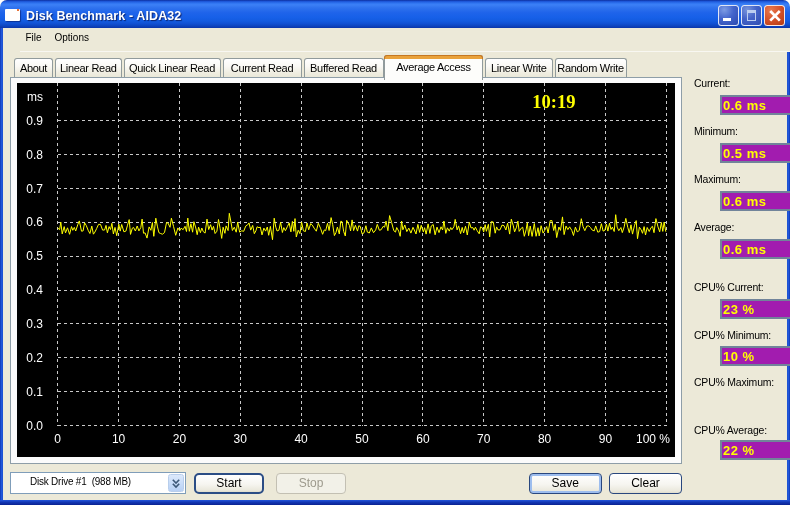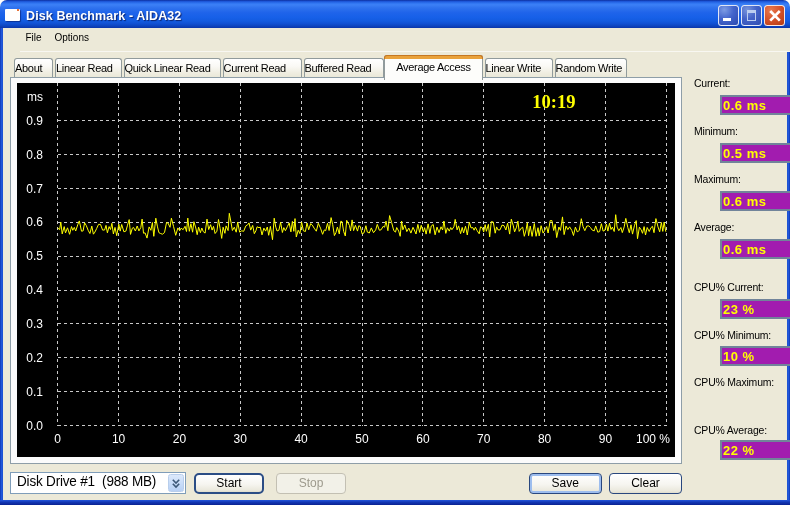"About" .tab { text-align: none -> center }
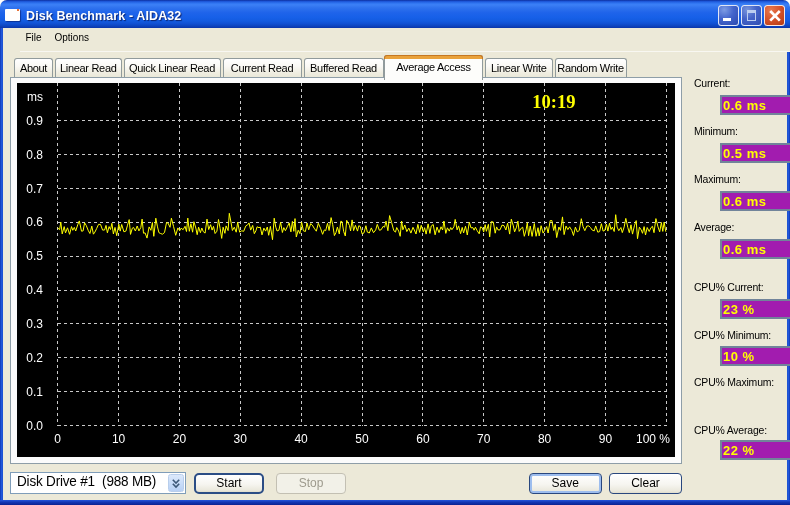"Disk Drive #1 (988 MB)" #combo { font-size: 15px -> 11px; padding-left: 6px -> 19px }
